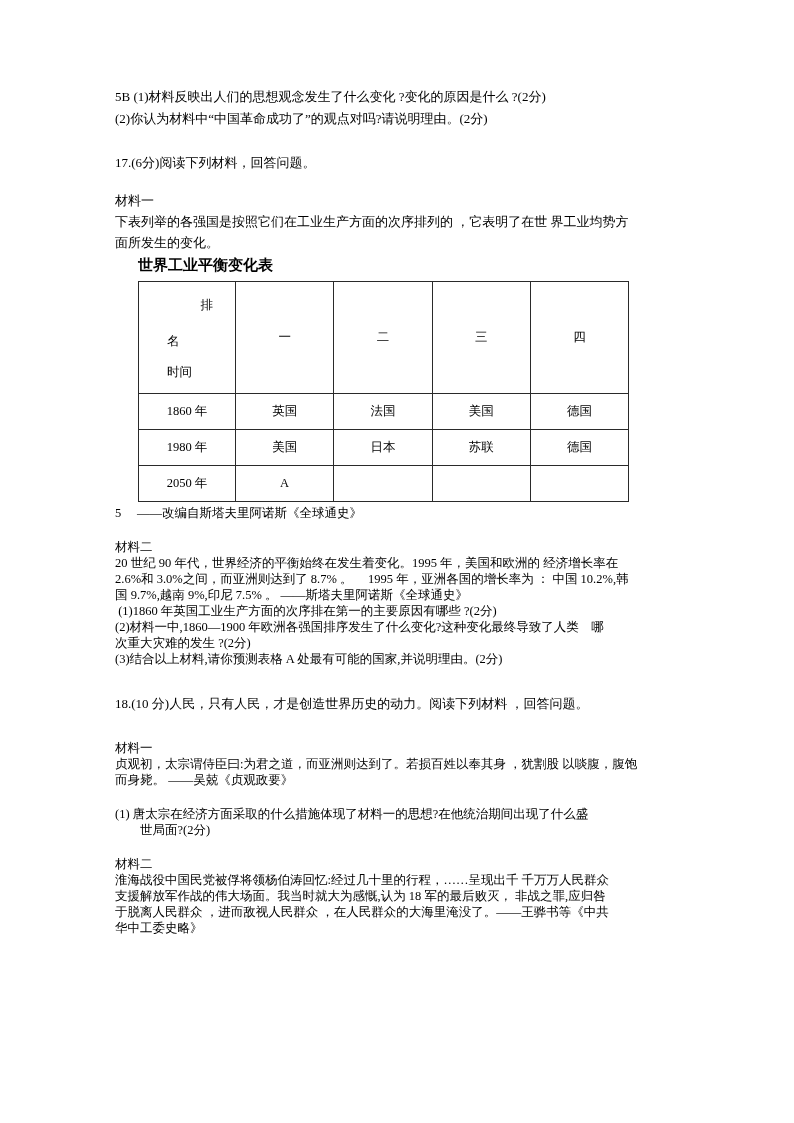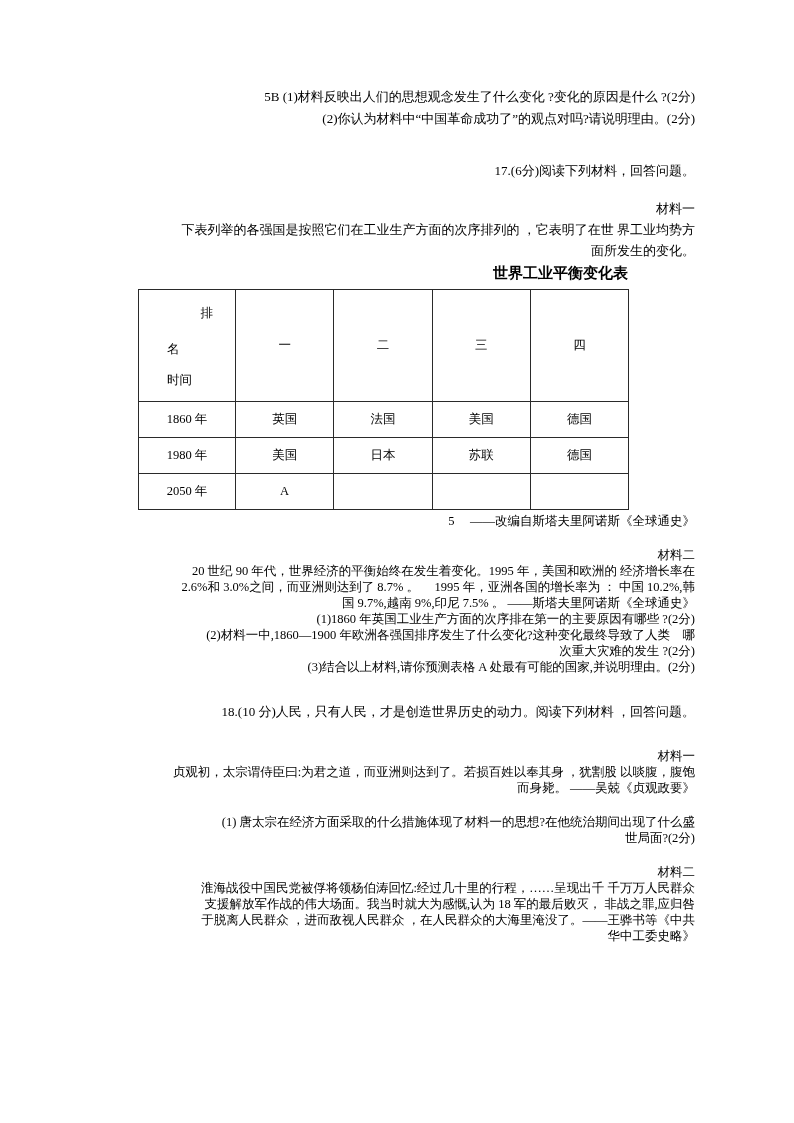"5B (1)材料反映出人们的思想观念发生了什么变化 ?变化的原因是什么" .para { text-align: right -> none }
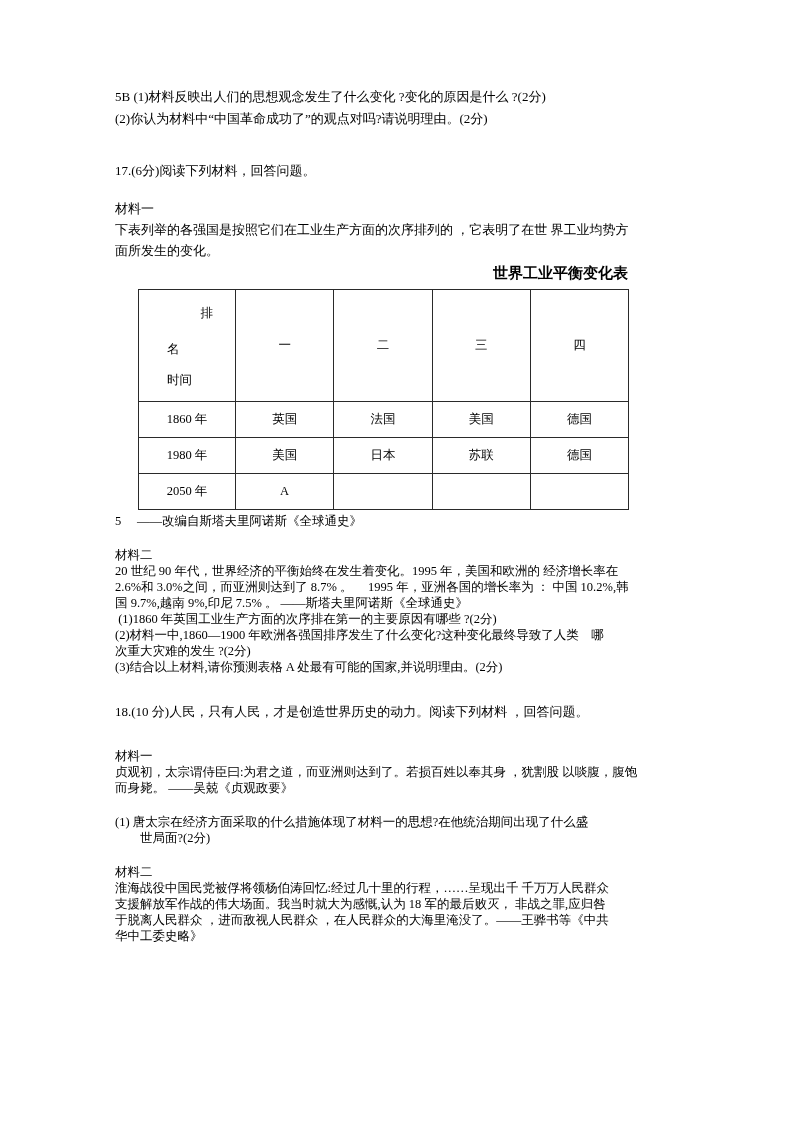"17.(6分)阅读下列材料，回答问题。" .mt22 { margin-top: 30px -> 22px }
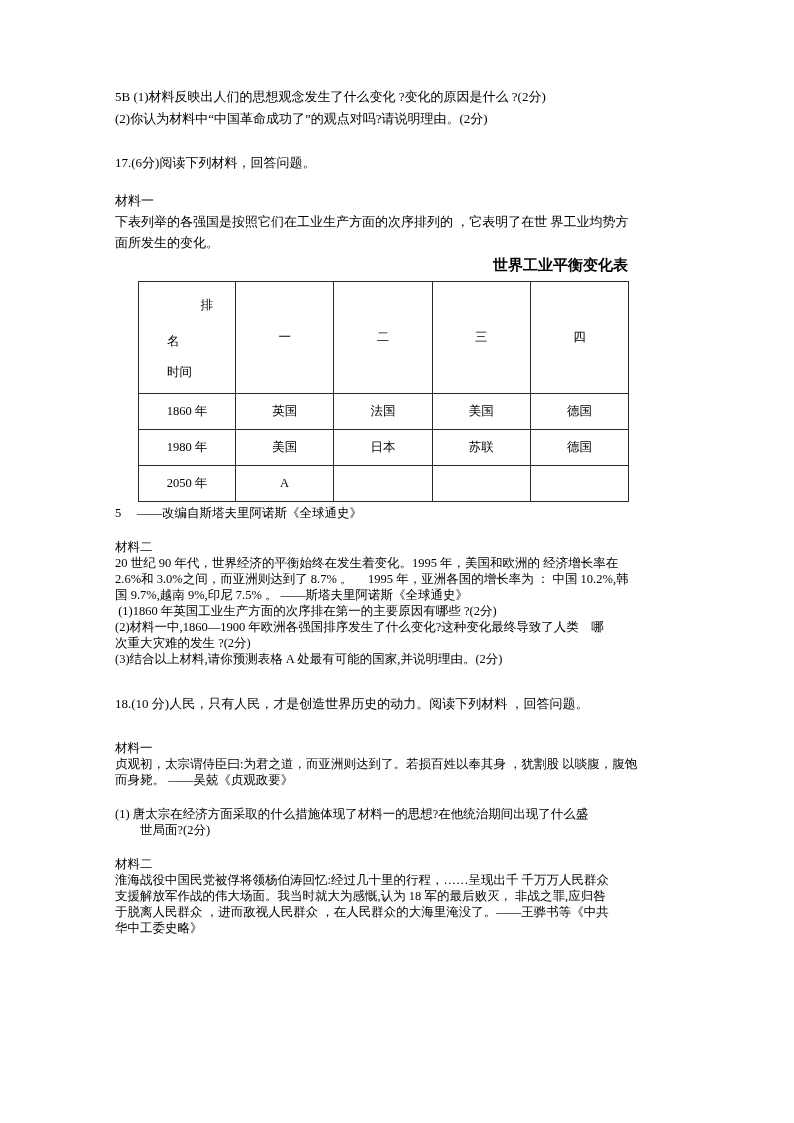"世界工业平衡变化表" .table-title { text-align: right -> left }
